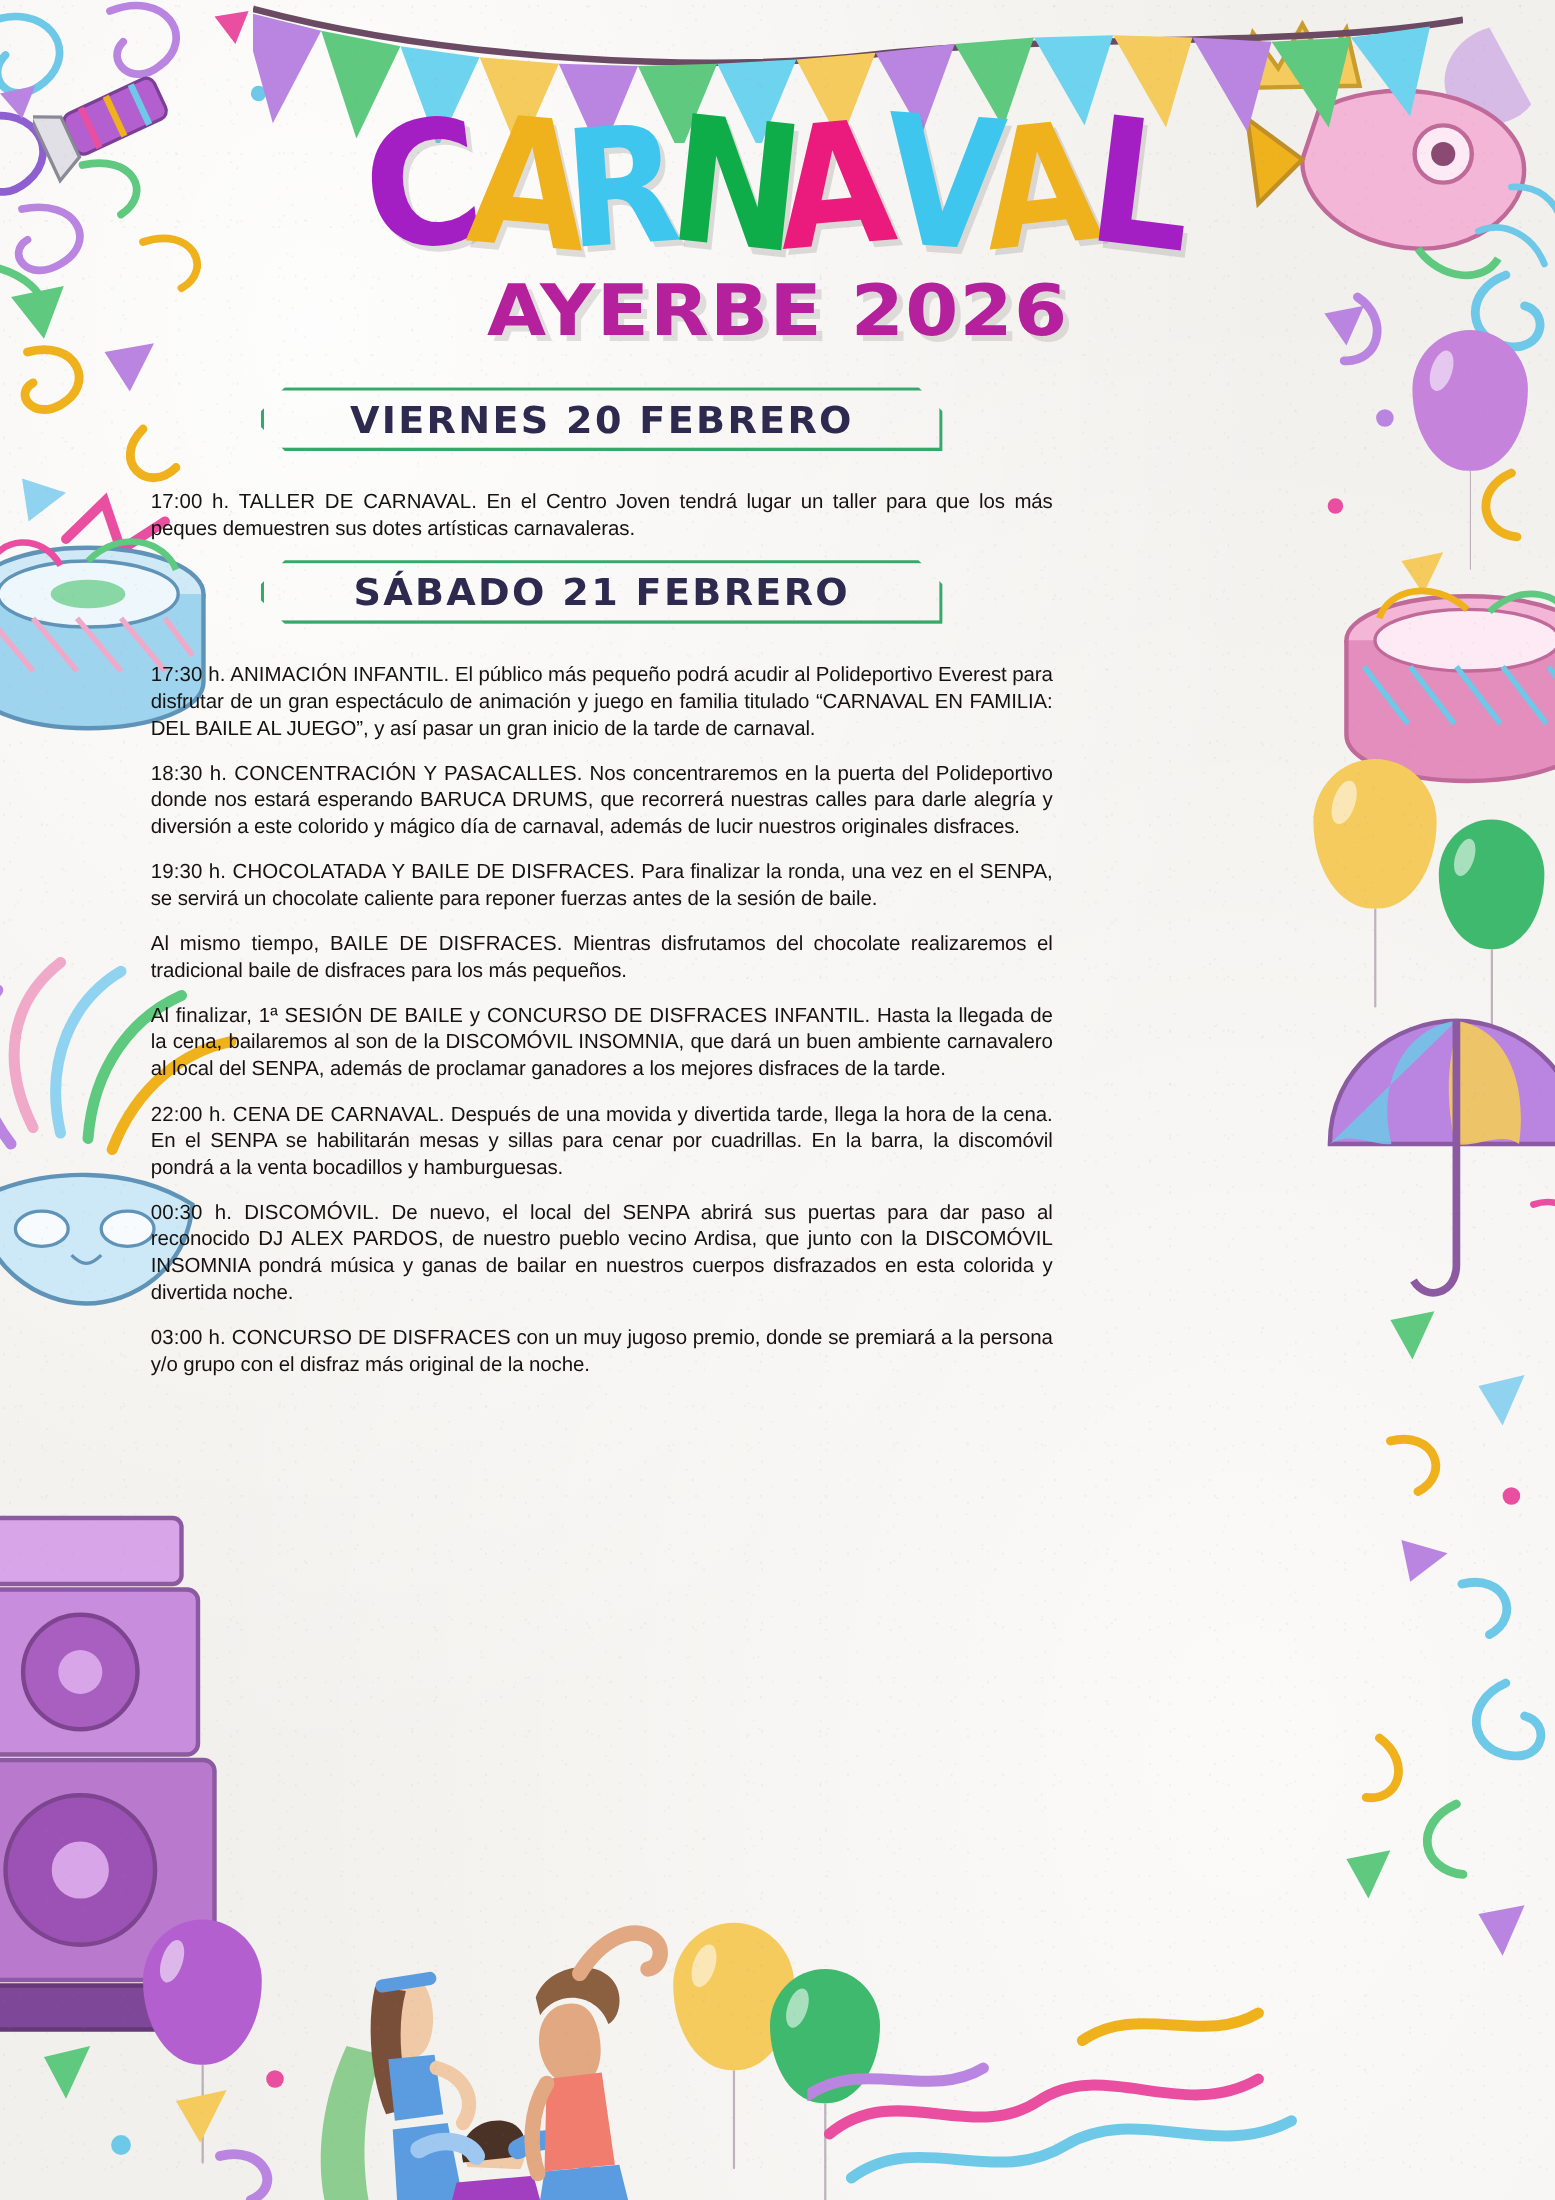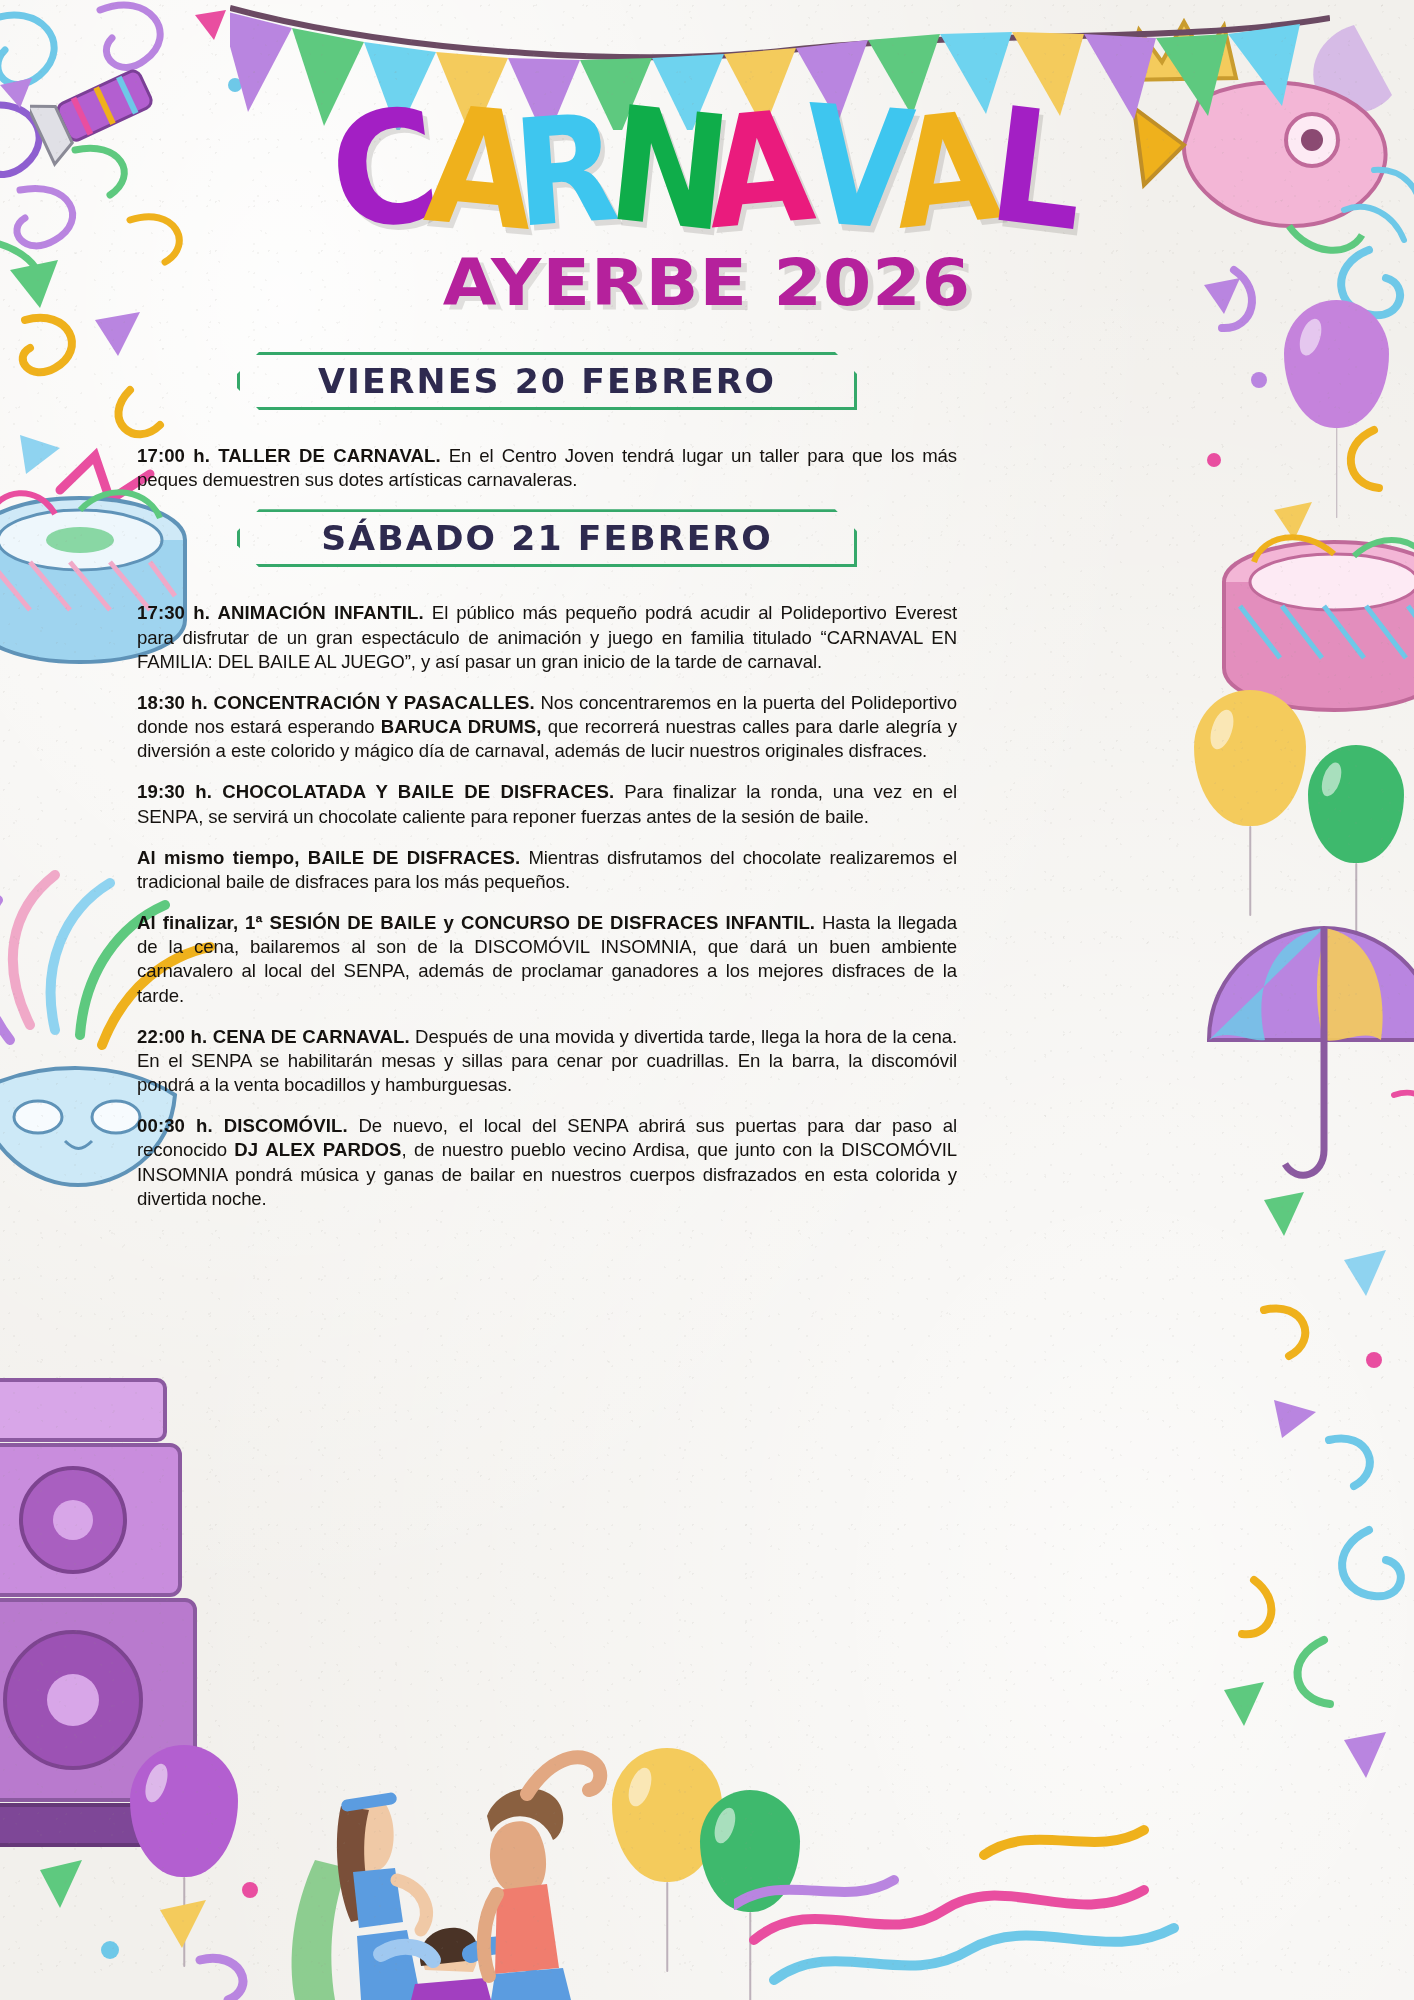"17:00 h. TALLER DE CARNAVAL." .item b { font-weight: 700 -> 400 }
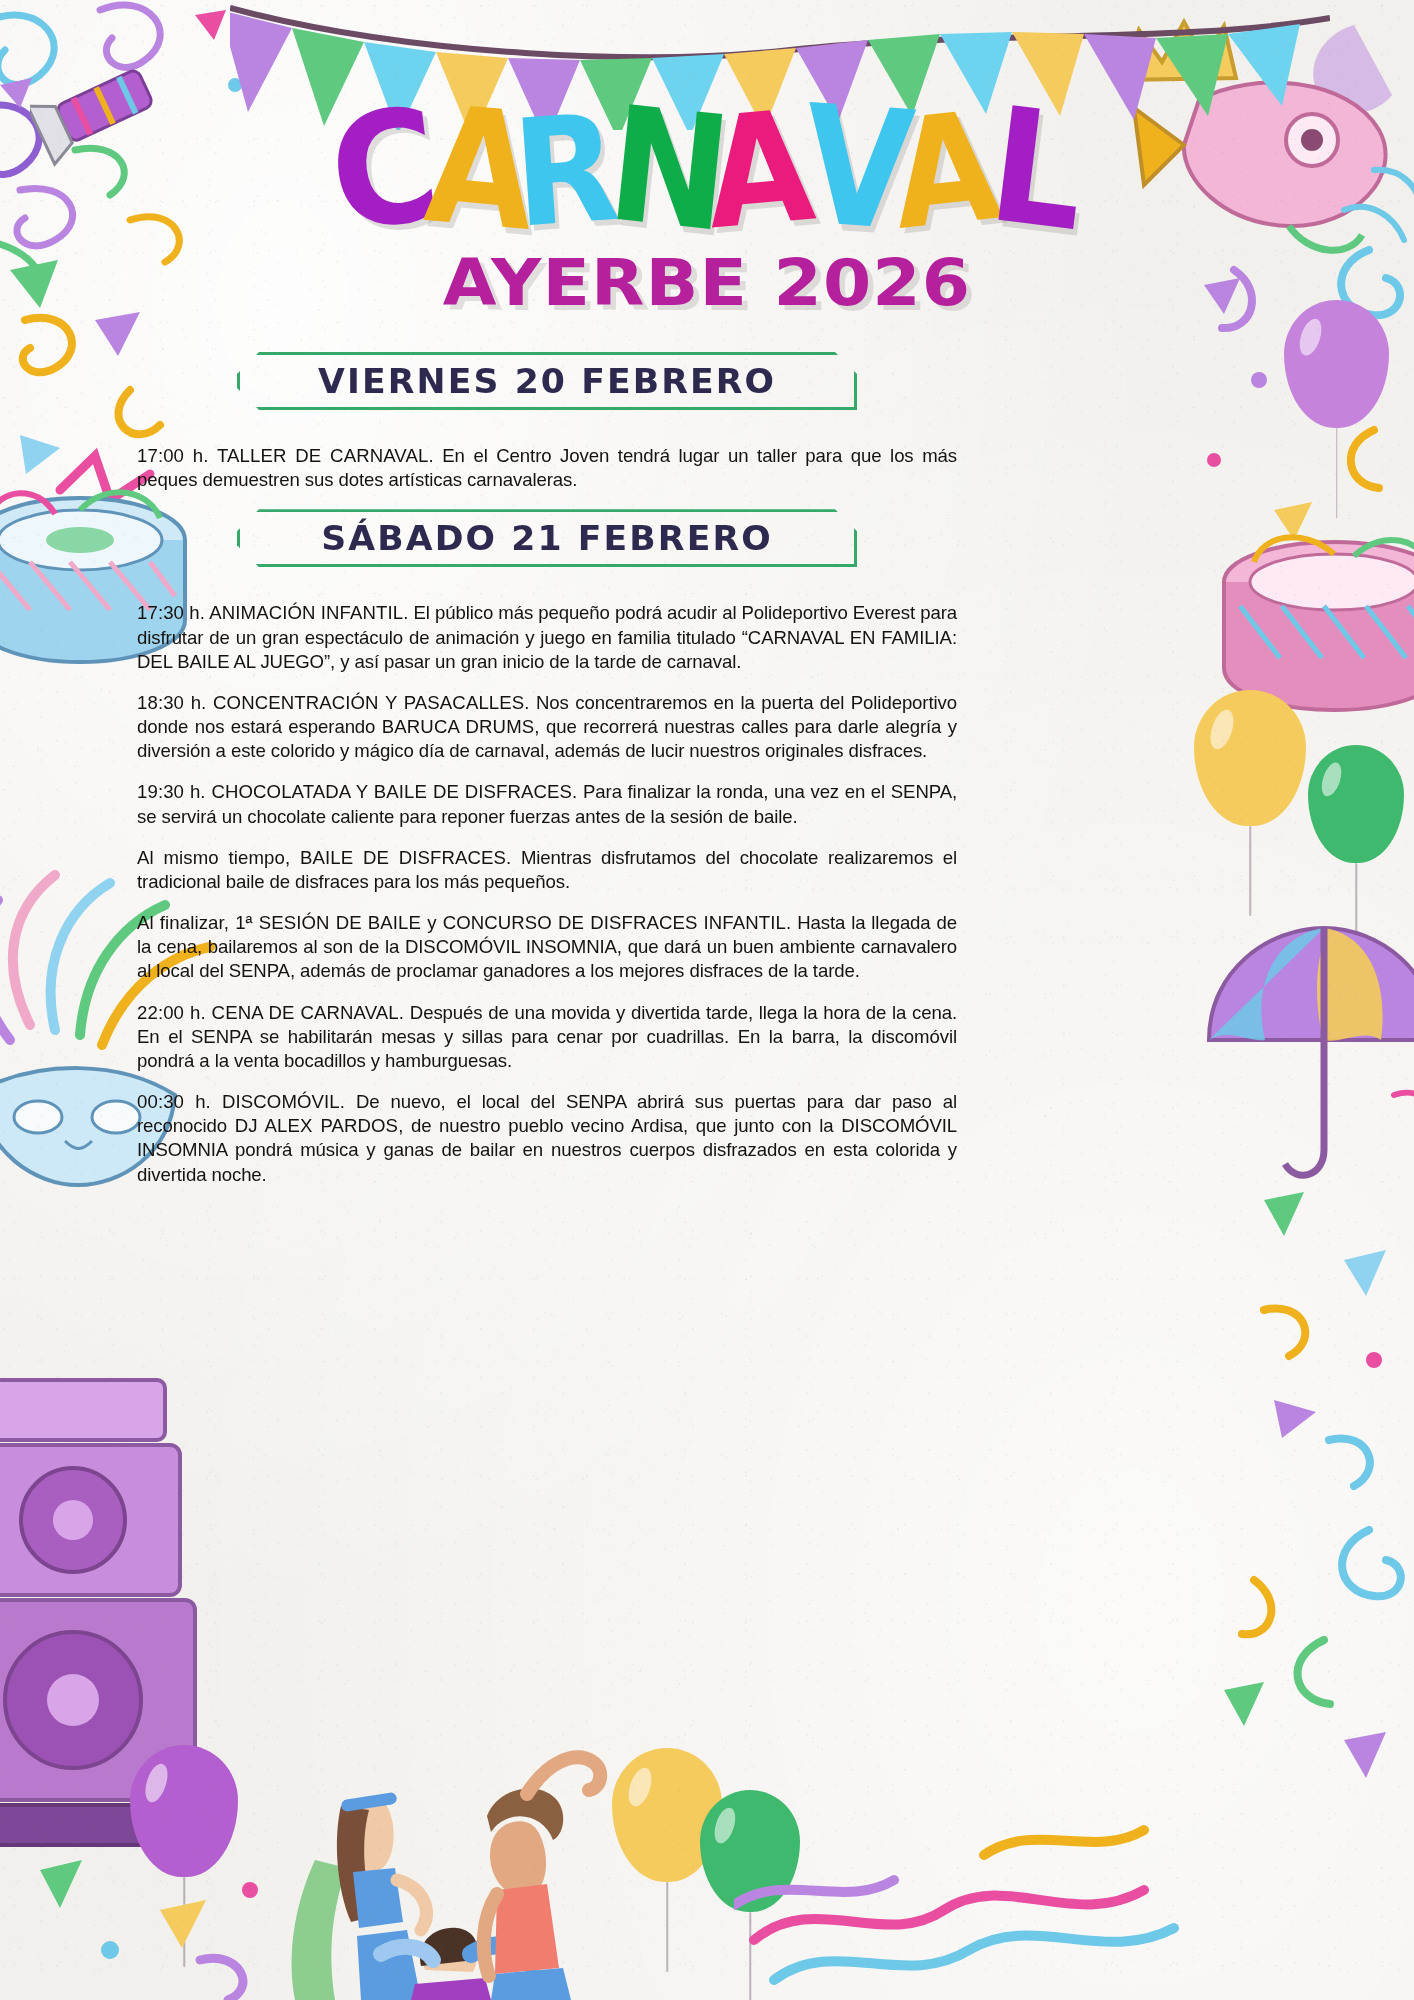"03:00 h. CONCURSO DE DISFRACES" p.item { html: none -> <p><b>03:00 h. CONCURSO DE DISFRACES</b><span> con un muy jugoso premio, donde se premiará a la persona y/o grupo con el disfraz más original de la noche.</span></p> }
